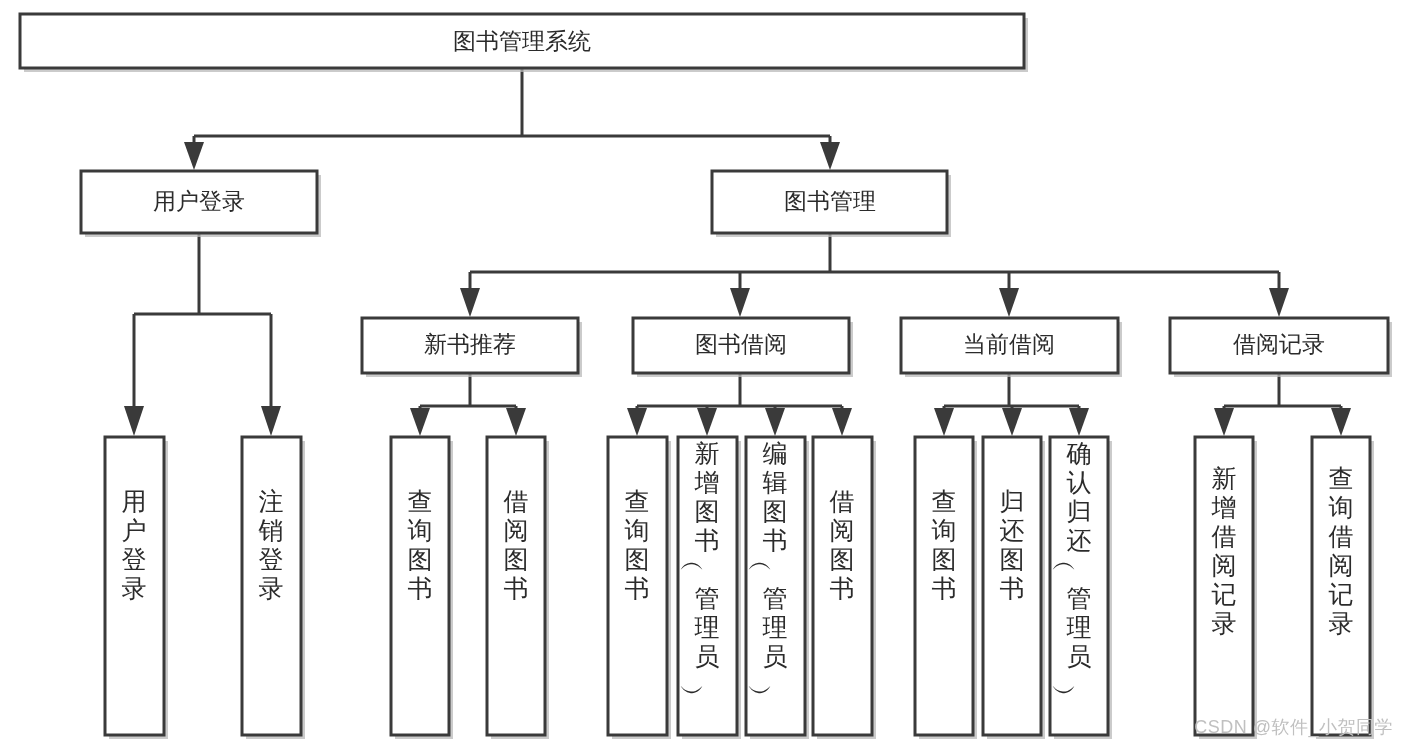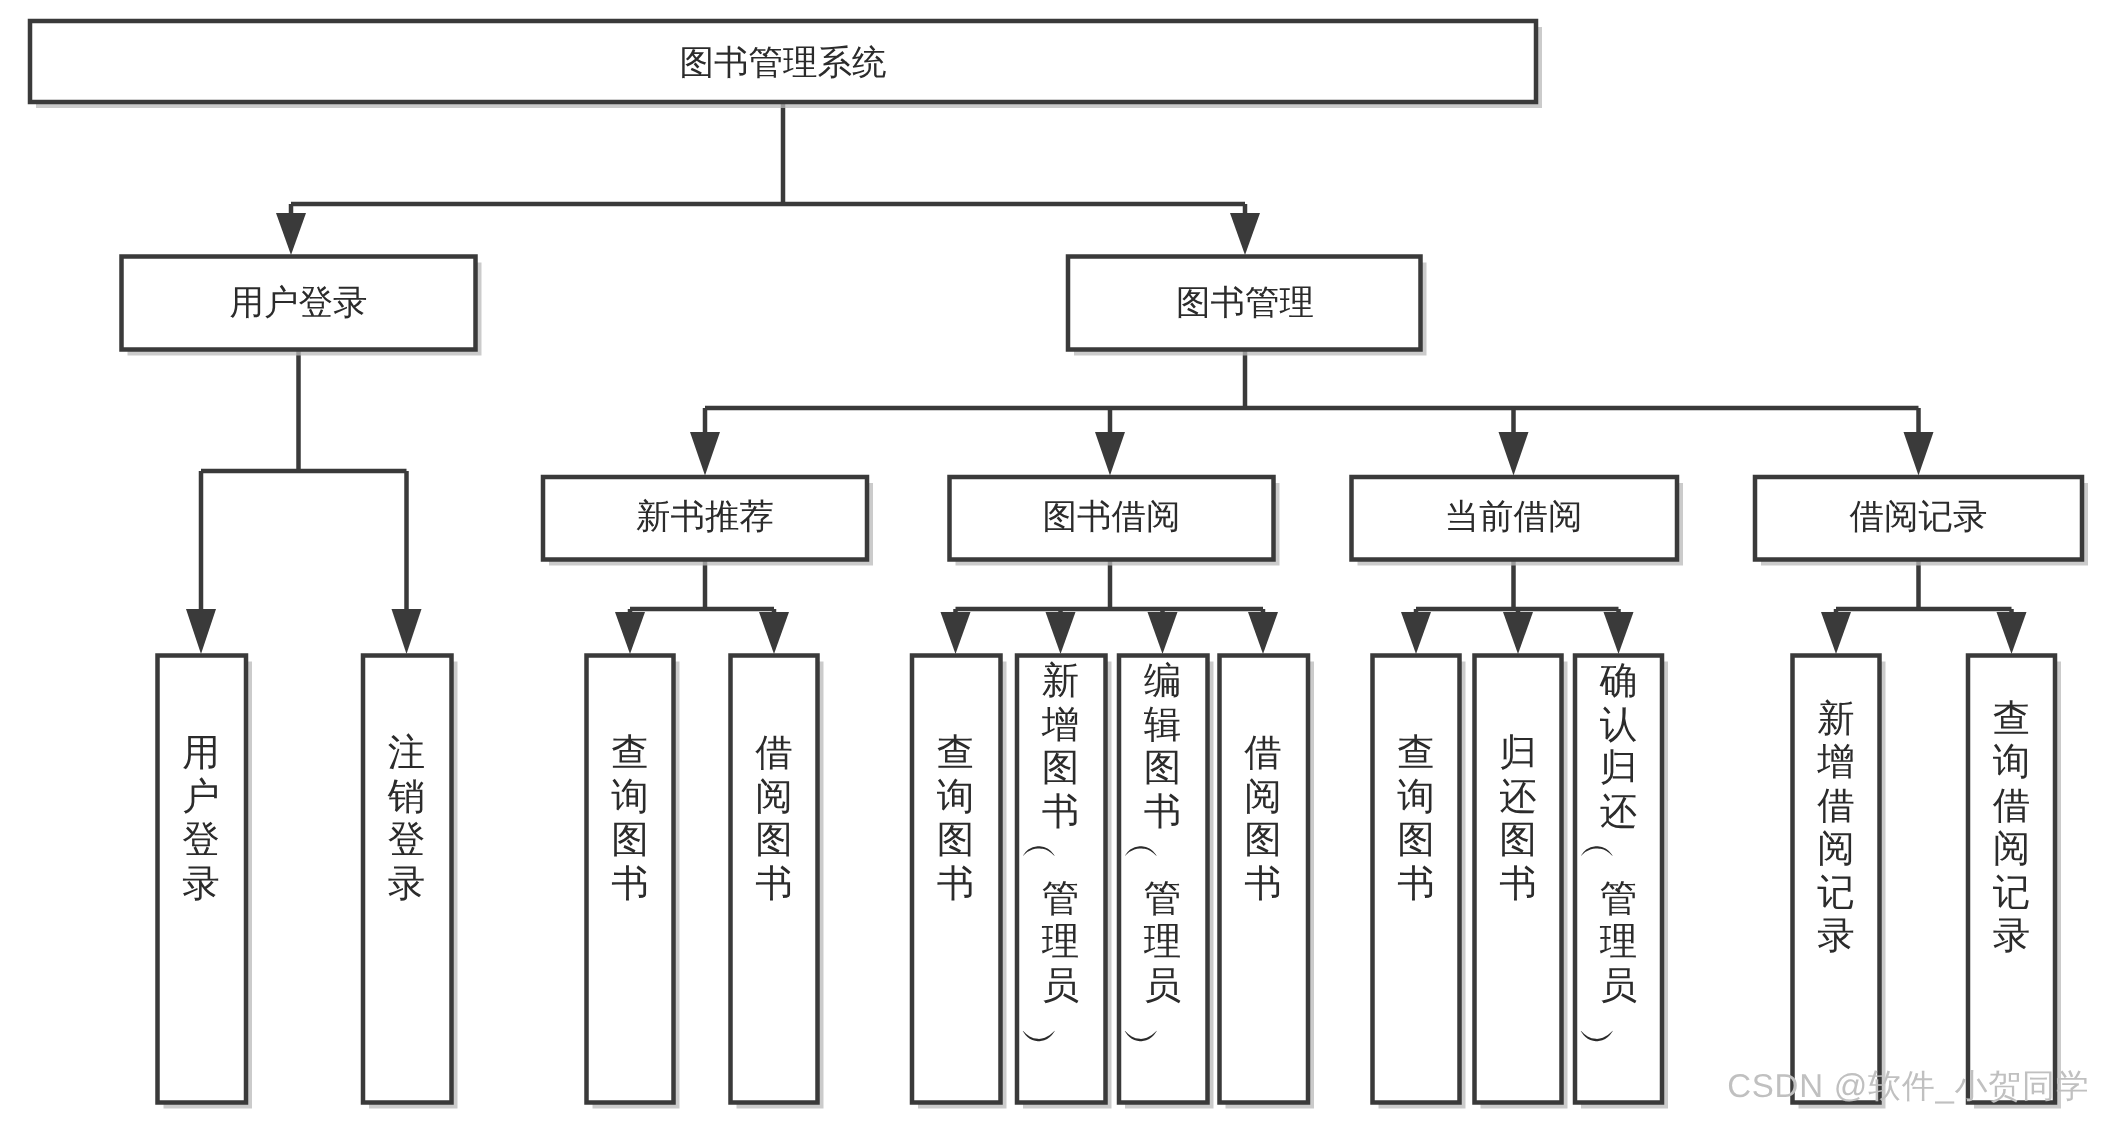"CSDN @软件_小贺同学" .watermark { font-size: 22px -> 18px }
